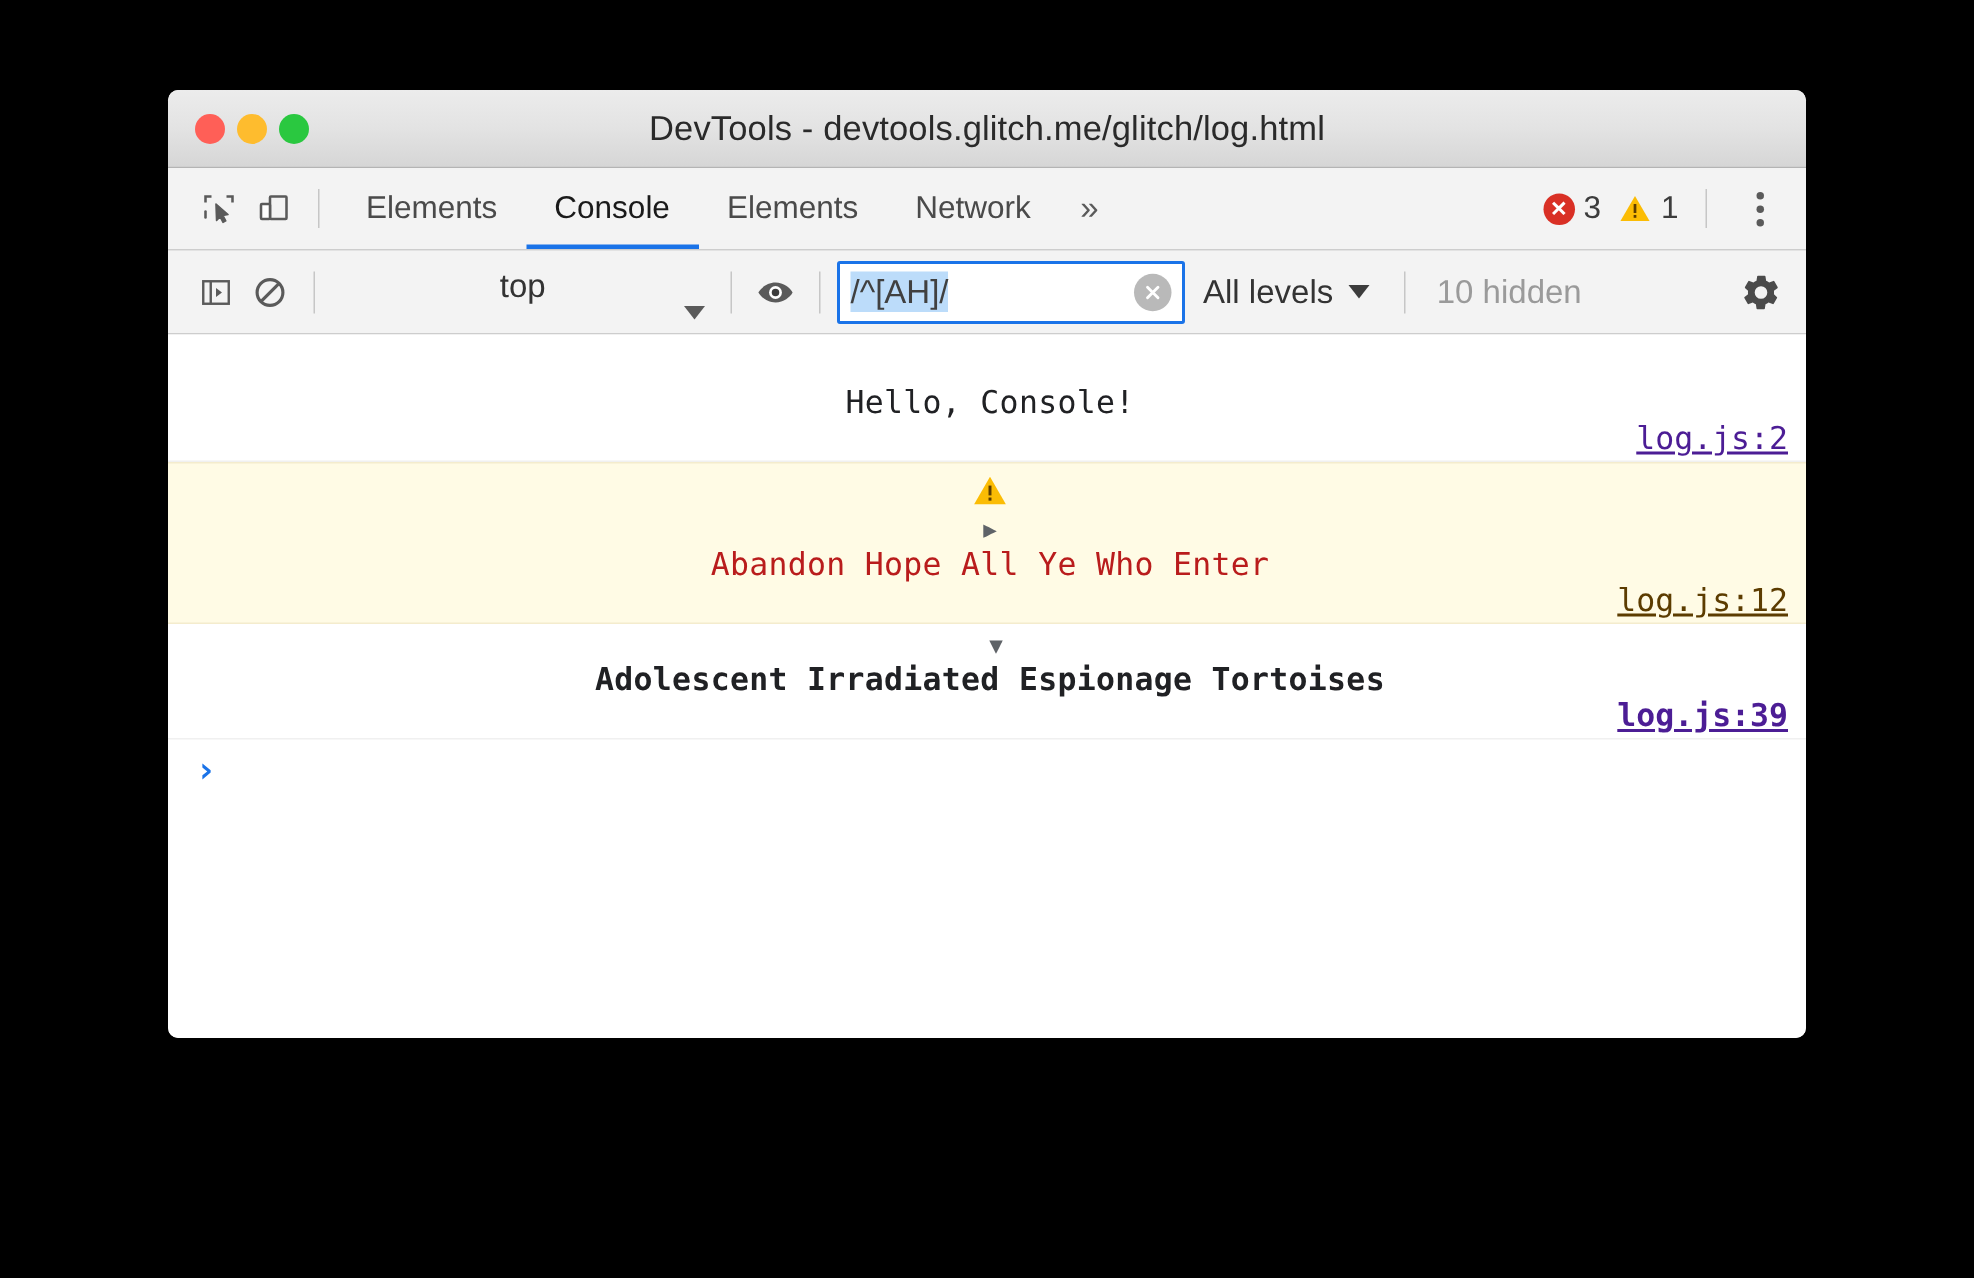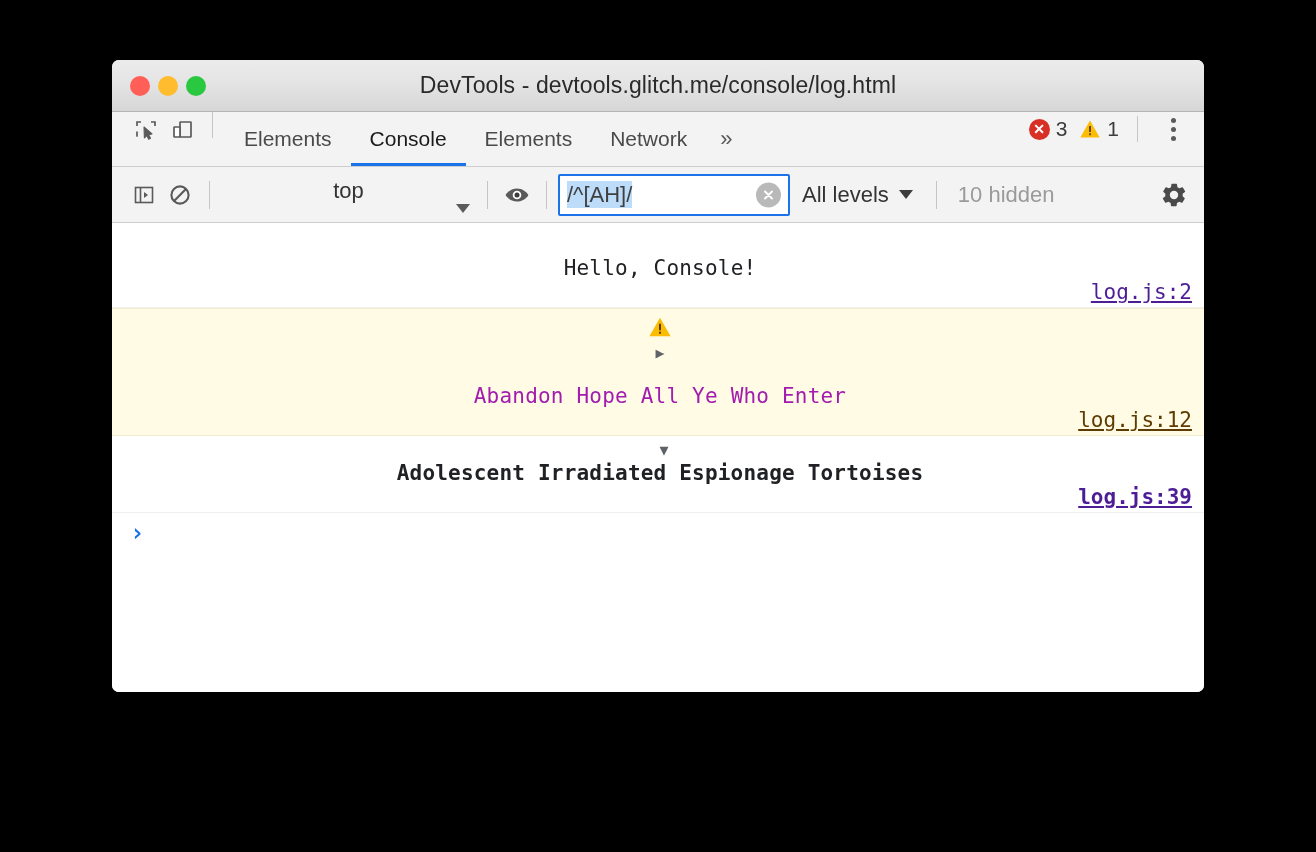"DevTools -" div.window-title { text: devtools.glitch.me/console/log.html -> devtools.glitch.me/glitch/log.html }
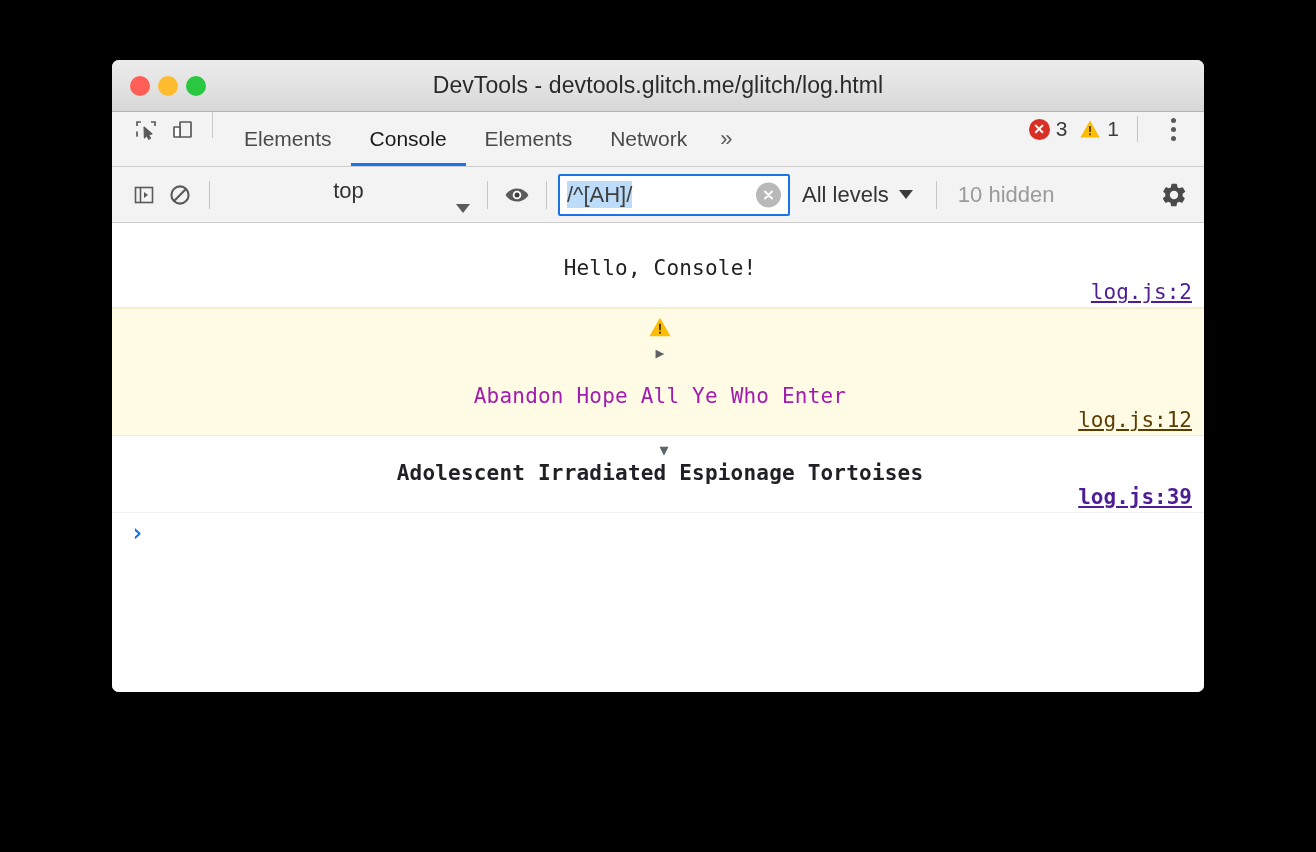"Elements" .tabbar { align-items: flex-start -> center }
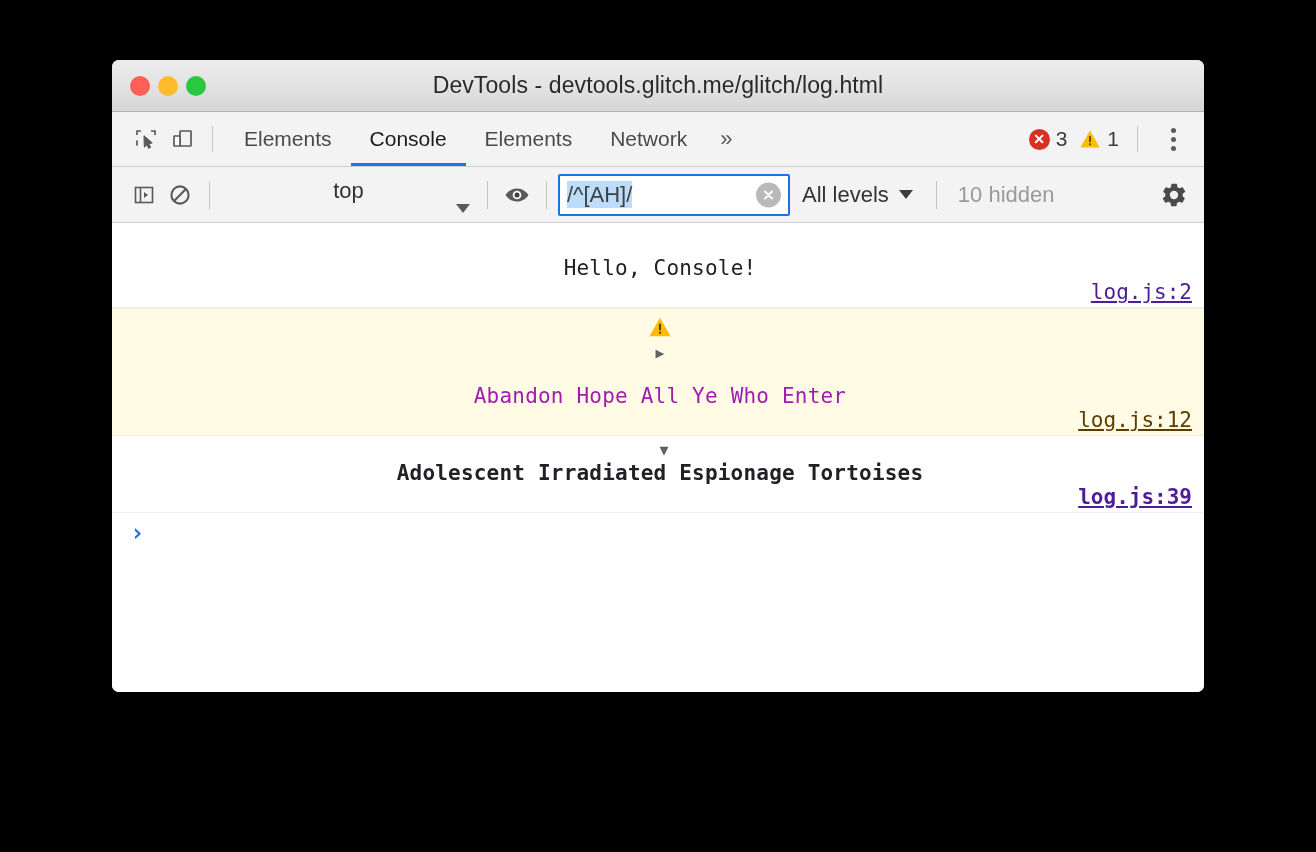"Abandon Hope All Ye Who" .msg.warning .msg-text { color: #a21caf -> #b91c1c; margin-top: 20px -> none }
